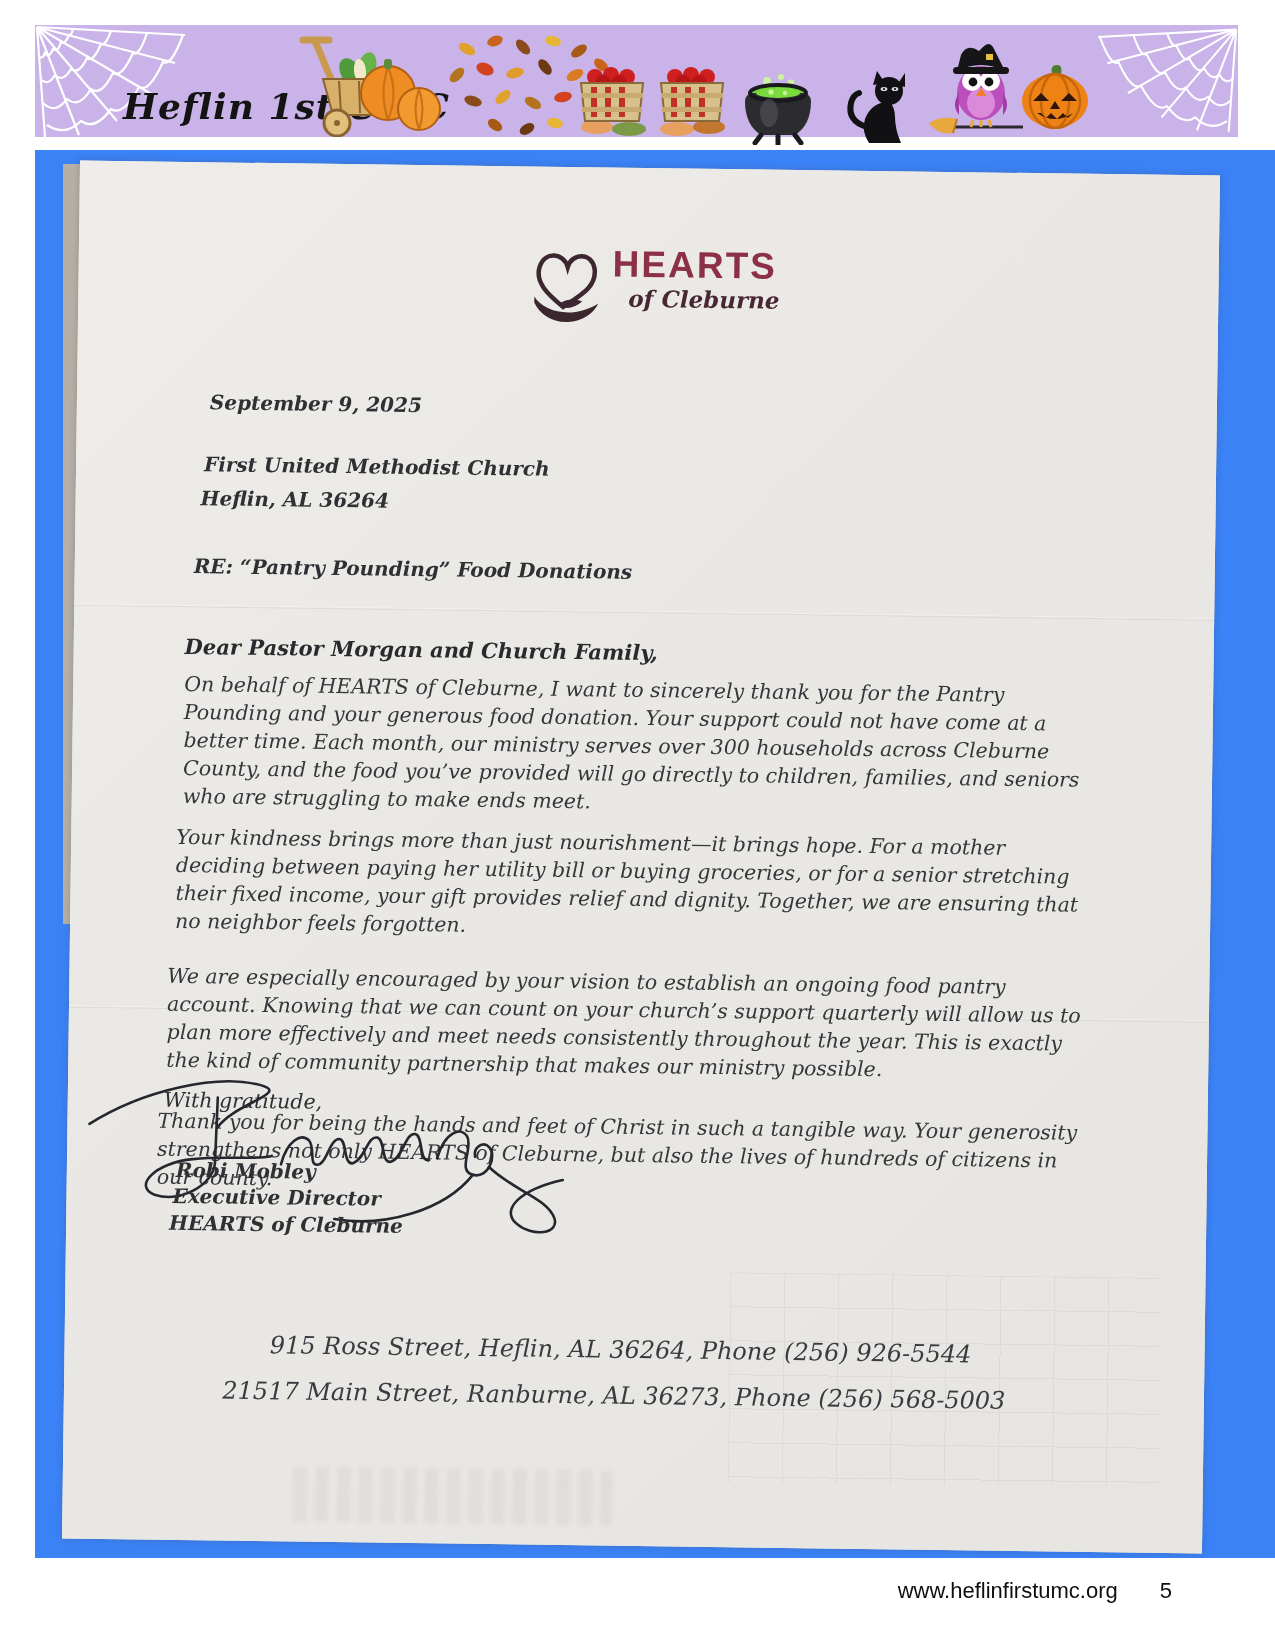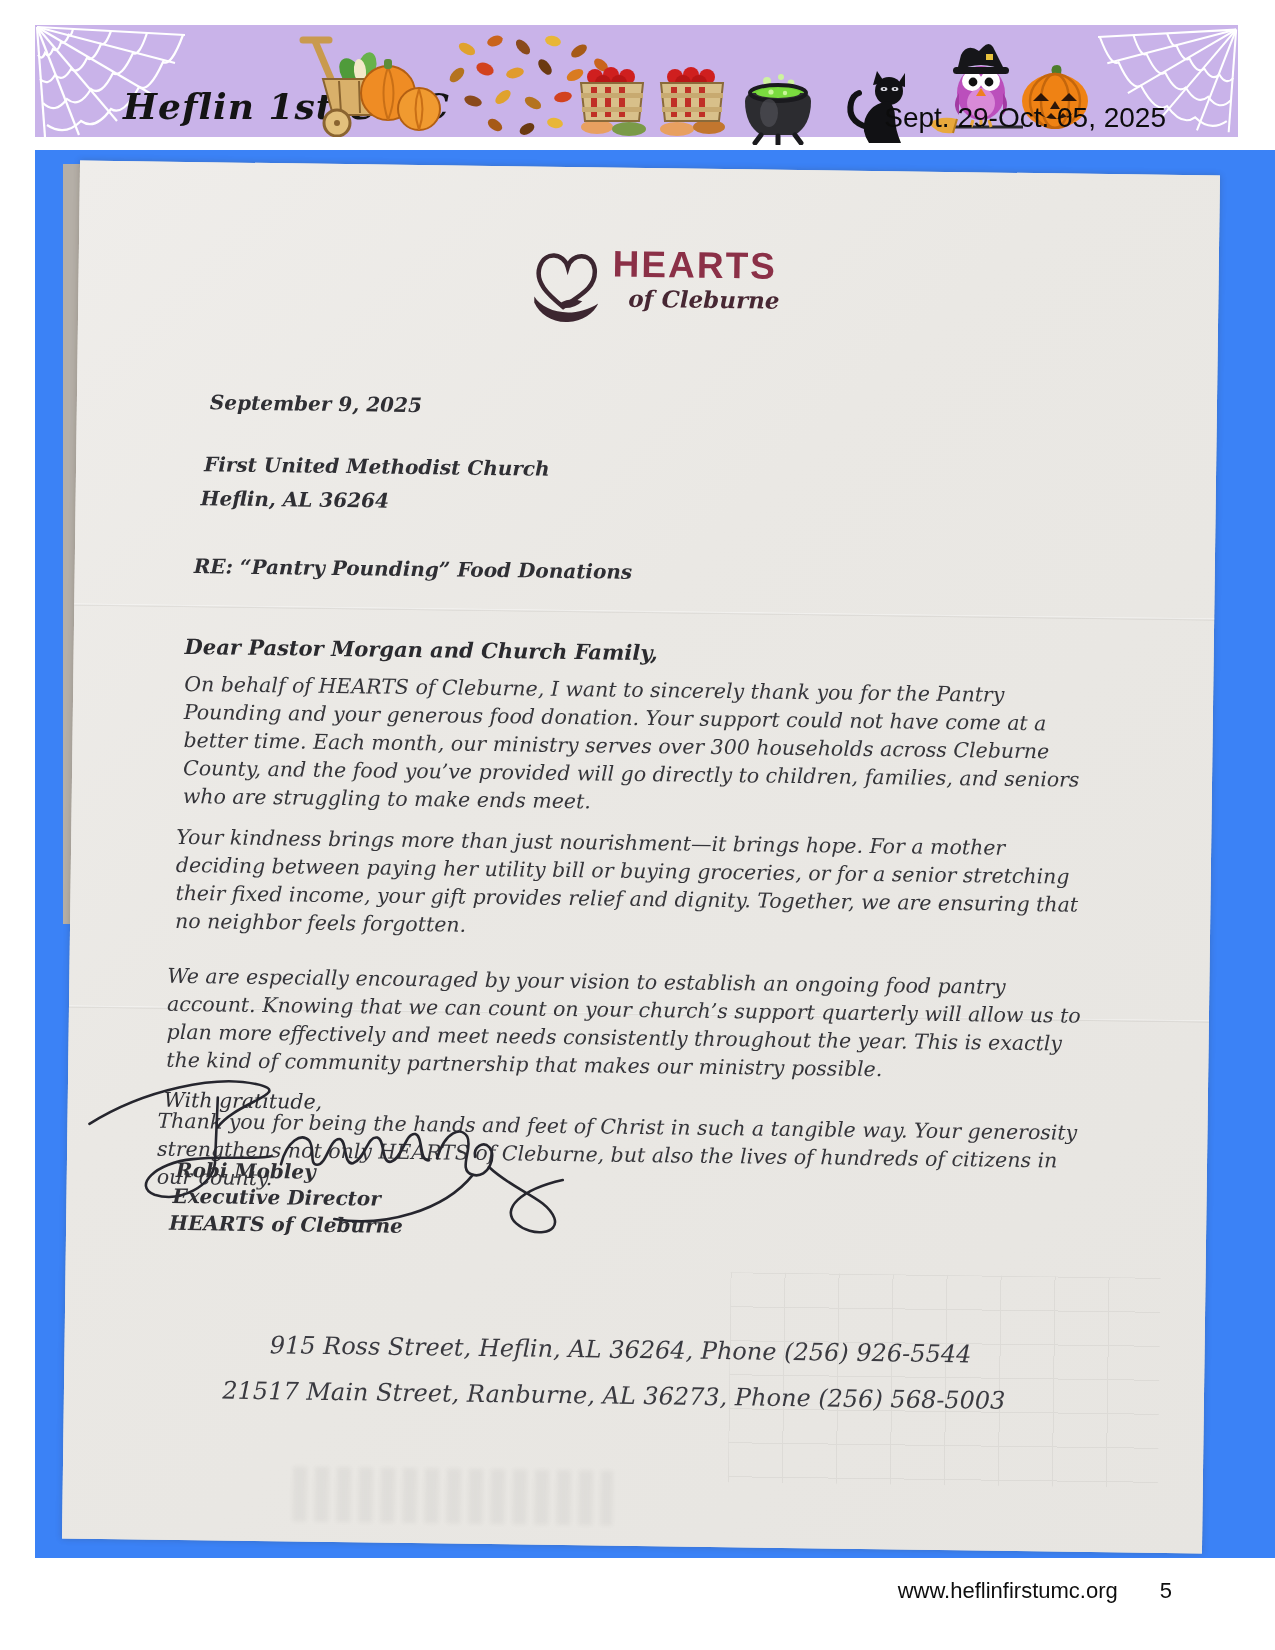"Sept. 29-Oct. 05, 2025" div.banner-date { html: <div>Sept. 29-Oct. 05, 2025</div> -> none }
